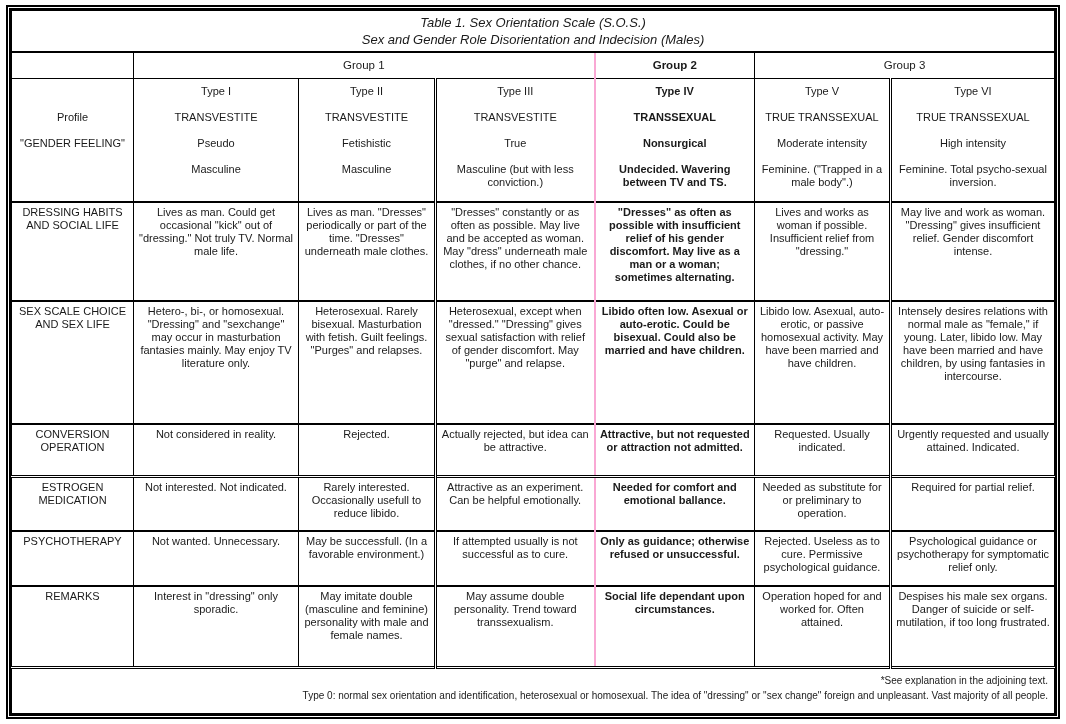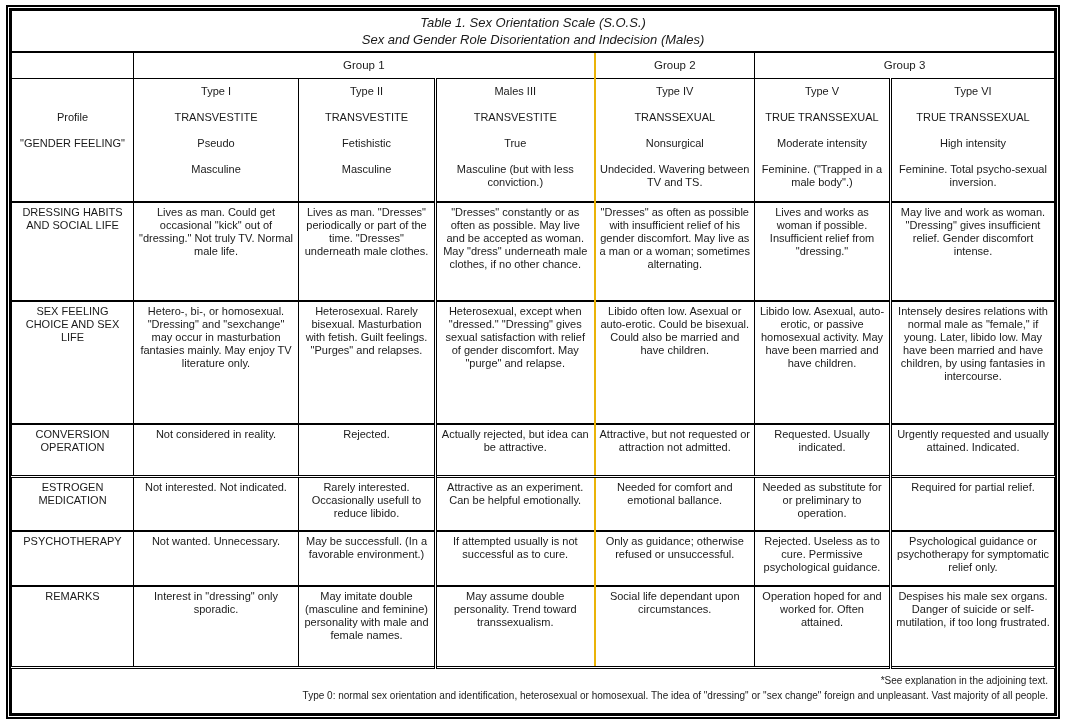"Group 2" td.bl2 { border-left: 2px solid #eab308 -> 2px solid #f9a8d4; font-weight: none -> bold }
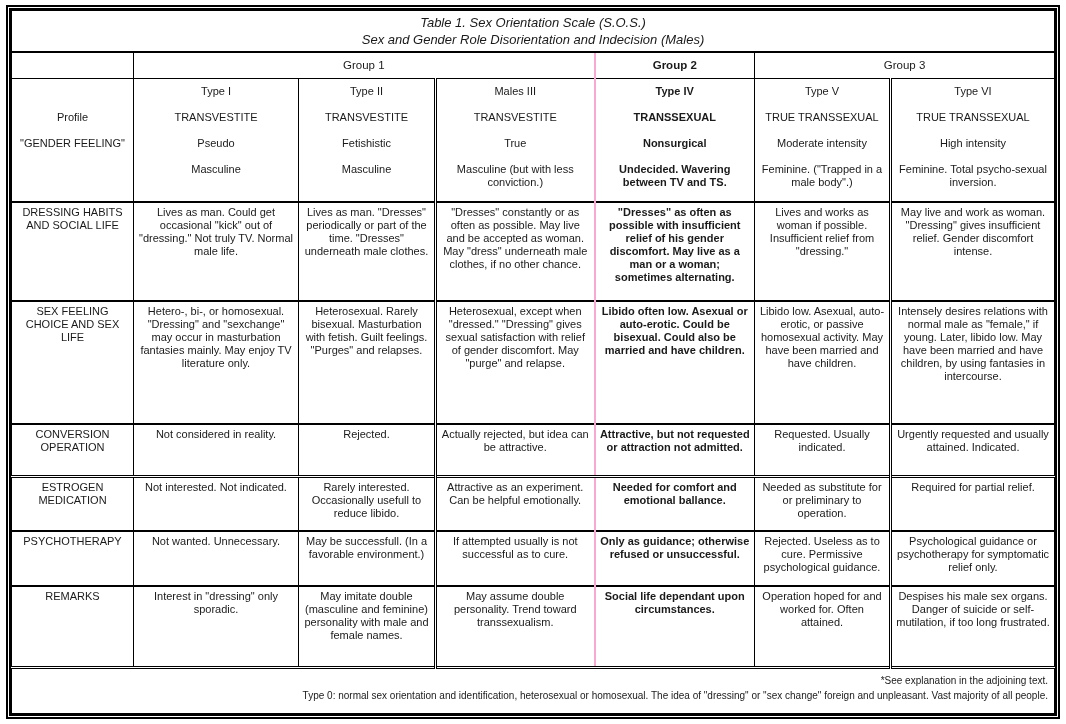"Males III" div { text: Males -> Type }
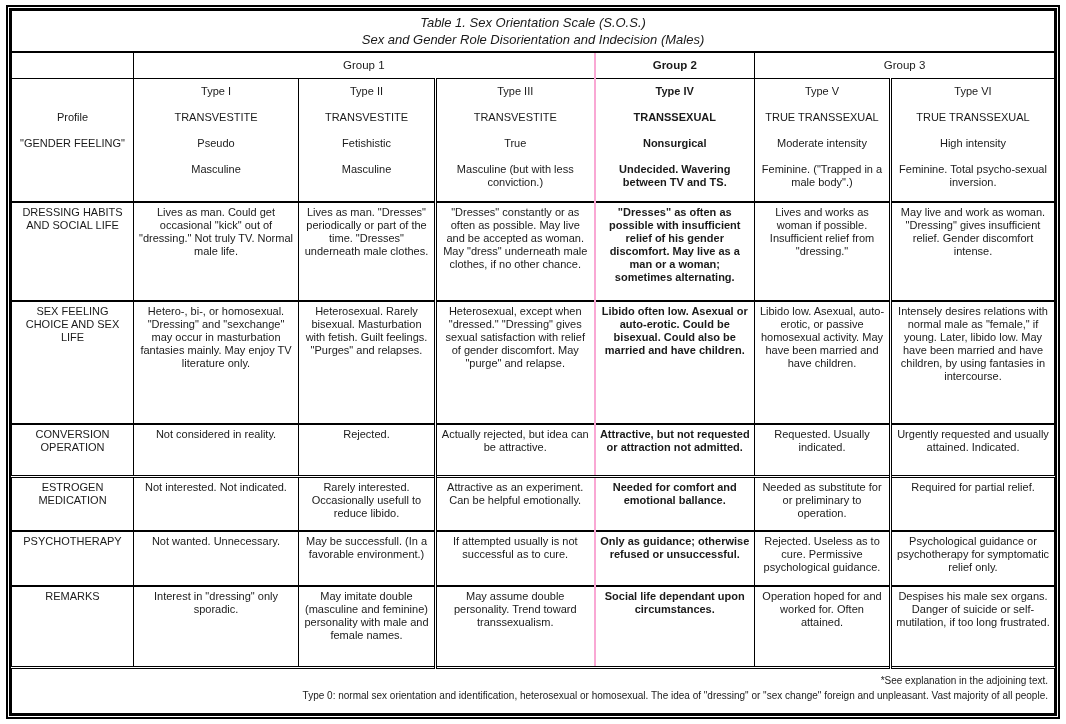"SEX FEELING CHOICE AND SEX" td.row-label { text: FEELING -> SCALE }
